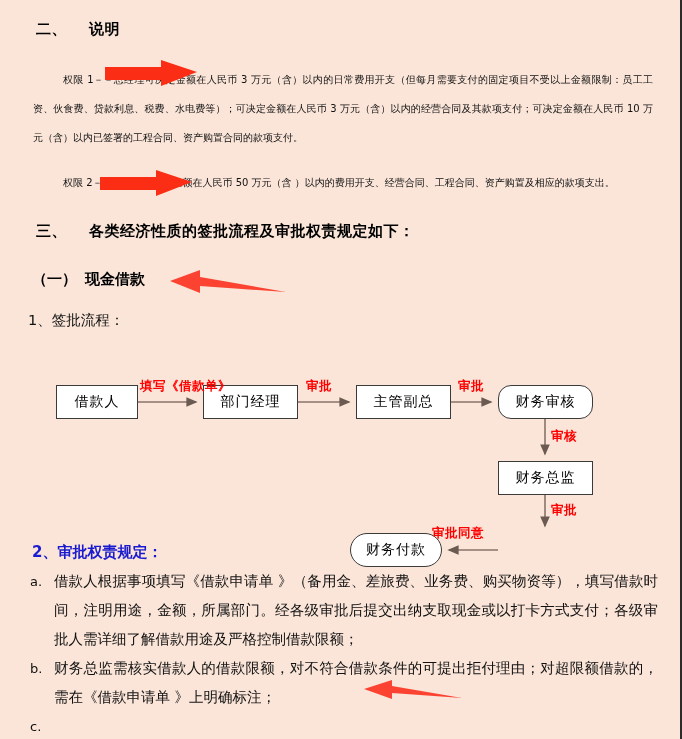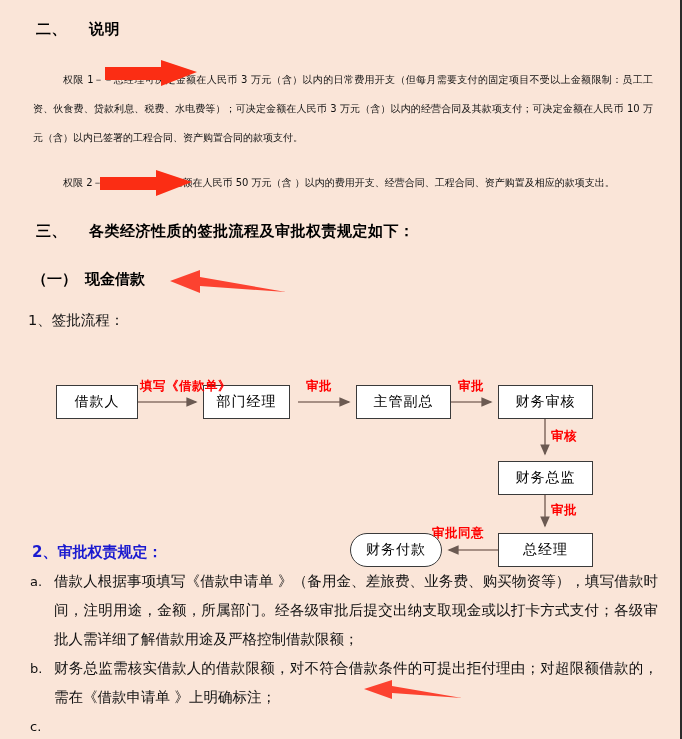"部门经理" div.node { width: 87px -> 95px }
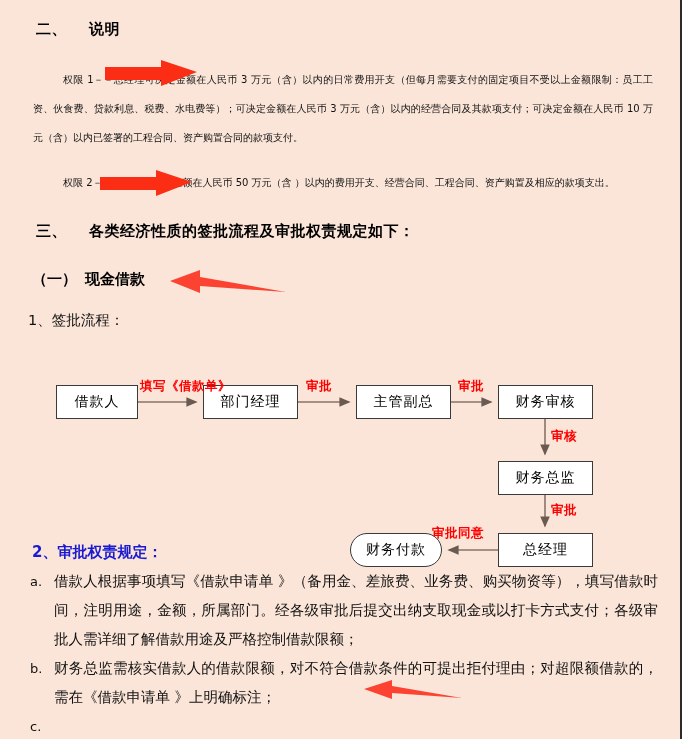"财务审核" div.node { border-radius: none -> 13px }
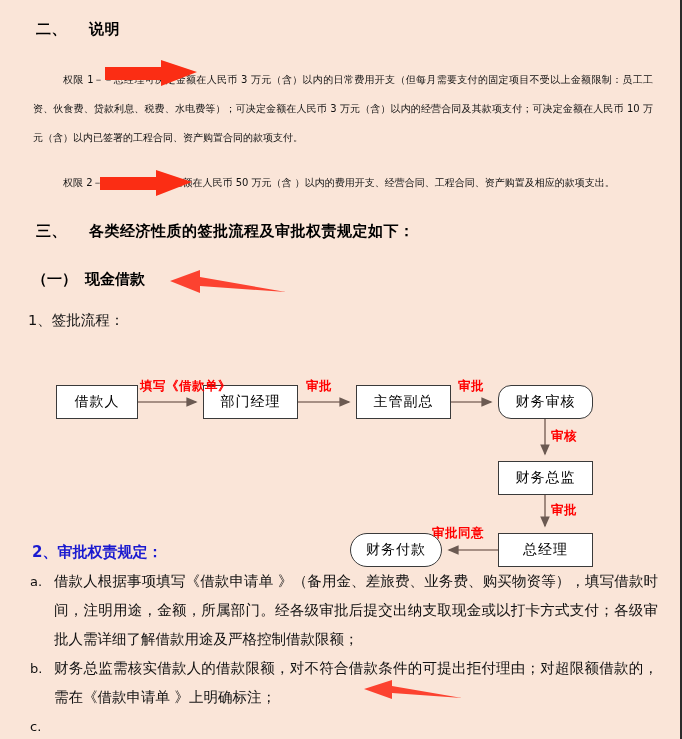"总经理" div.node { html: <div> <span>总经理</span> </div> -> none }
